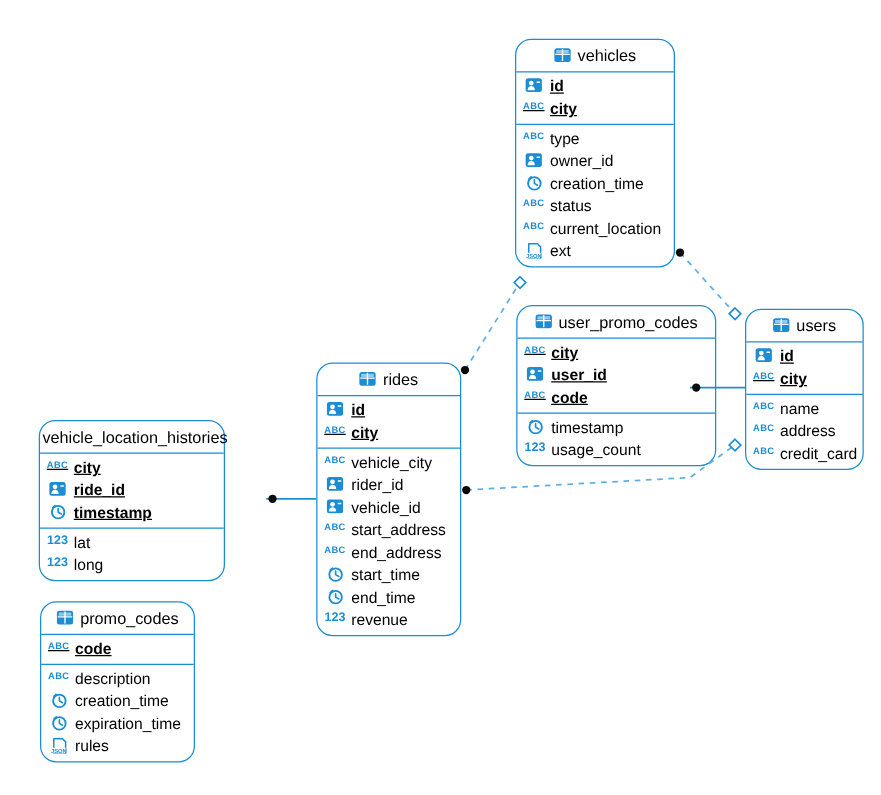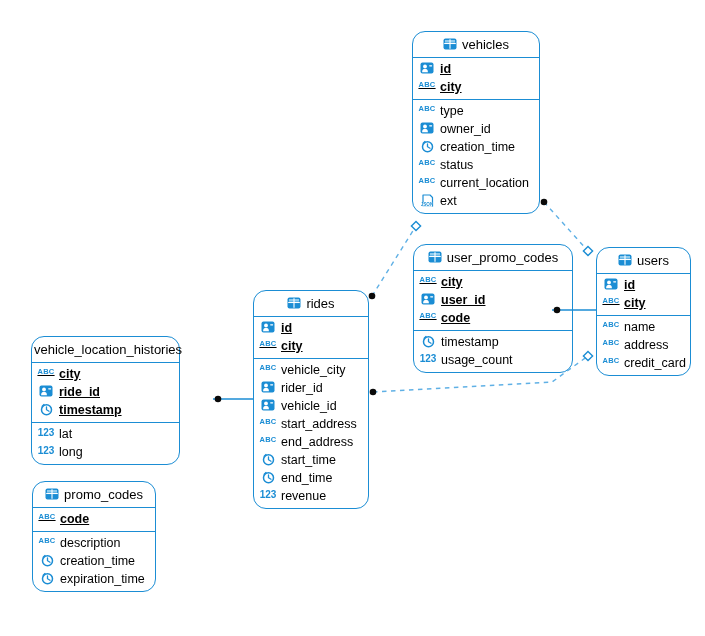"rules" div.t-row { html: none -> <div> <span> <svg> <path></path> <rect></rect> <text>JSON</text> </svg> </span> <span>rules</span> </div> }
